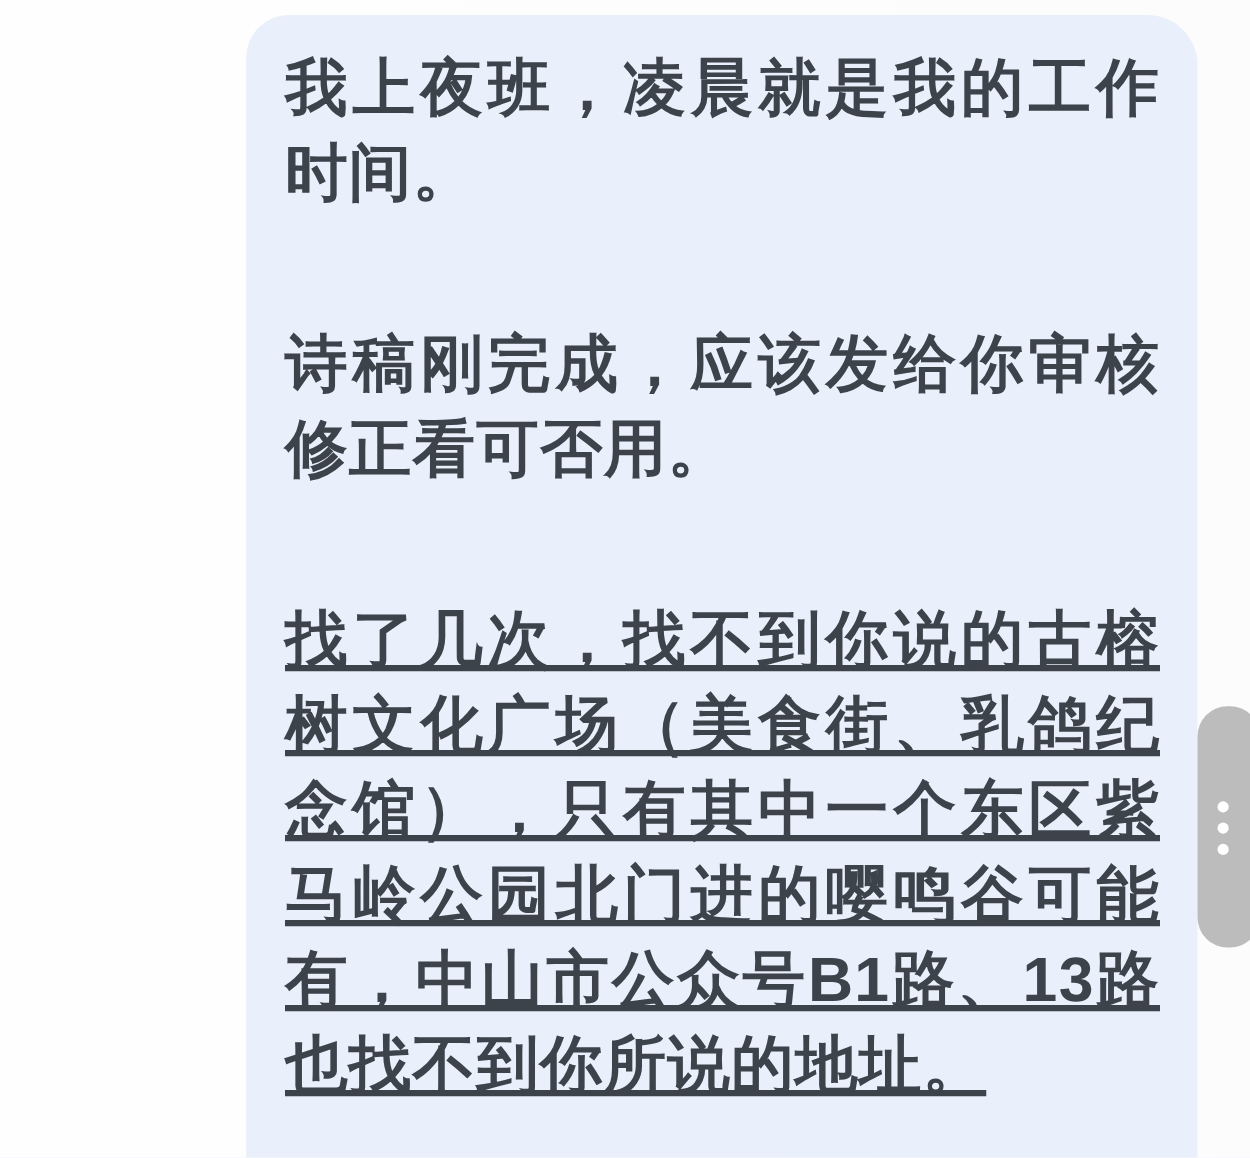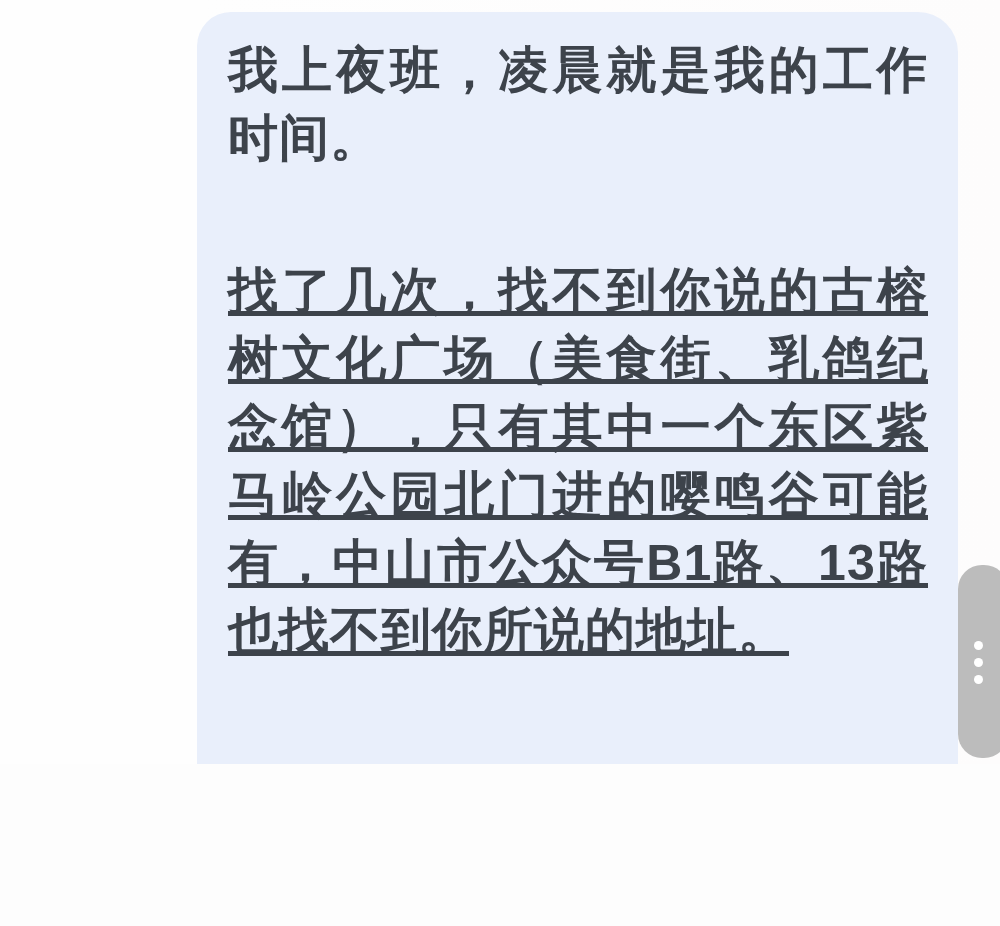"我上夜班，凌晨就是我的工作时间。" .screen { height: 764px -> 926px }
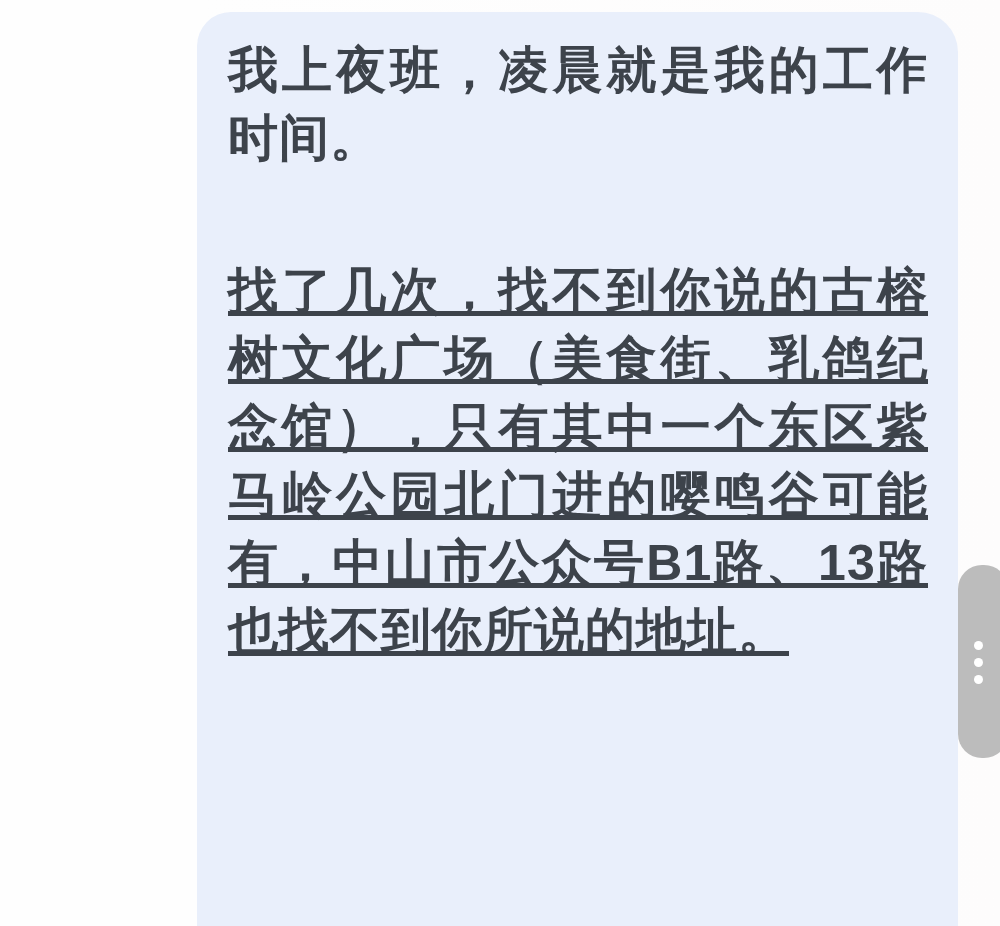"诗稿刚完成，应该发给你审核修正看可否用。" p { html: none -> <p>诗稿刚完成，应该发给你审核修正看可否用。</p> }
